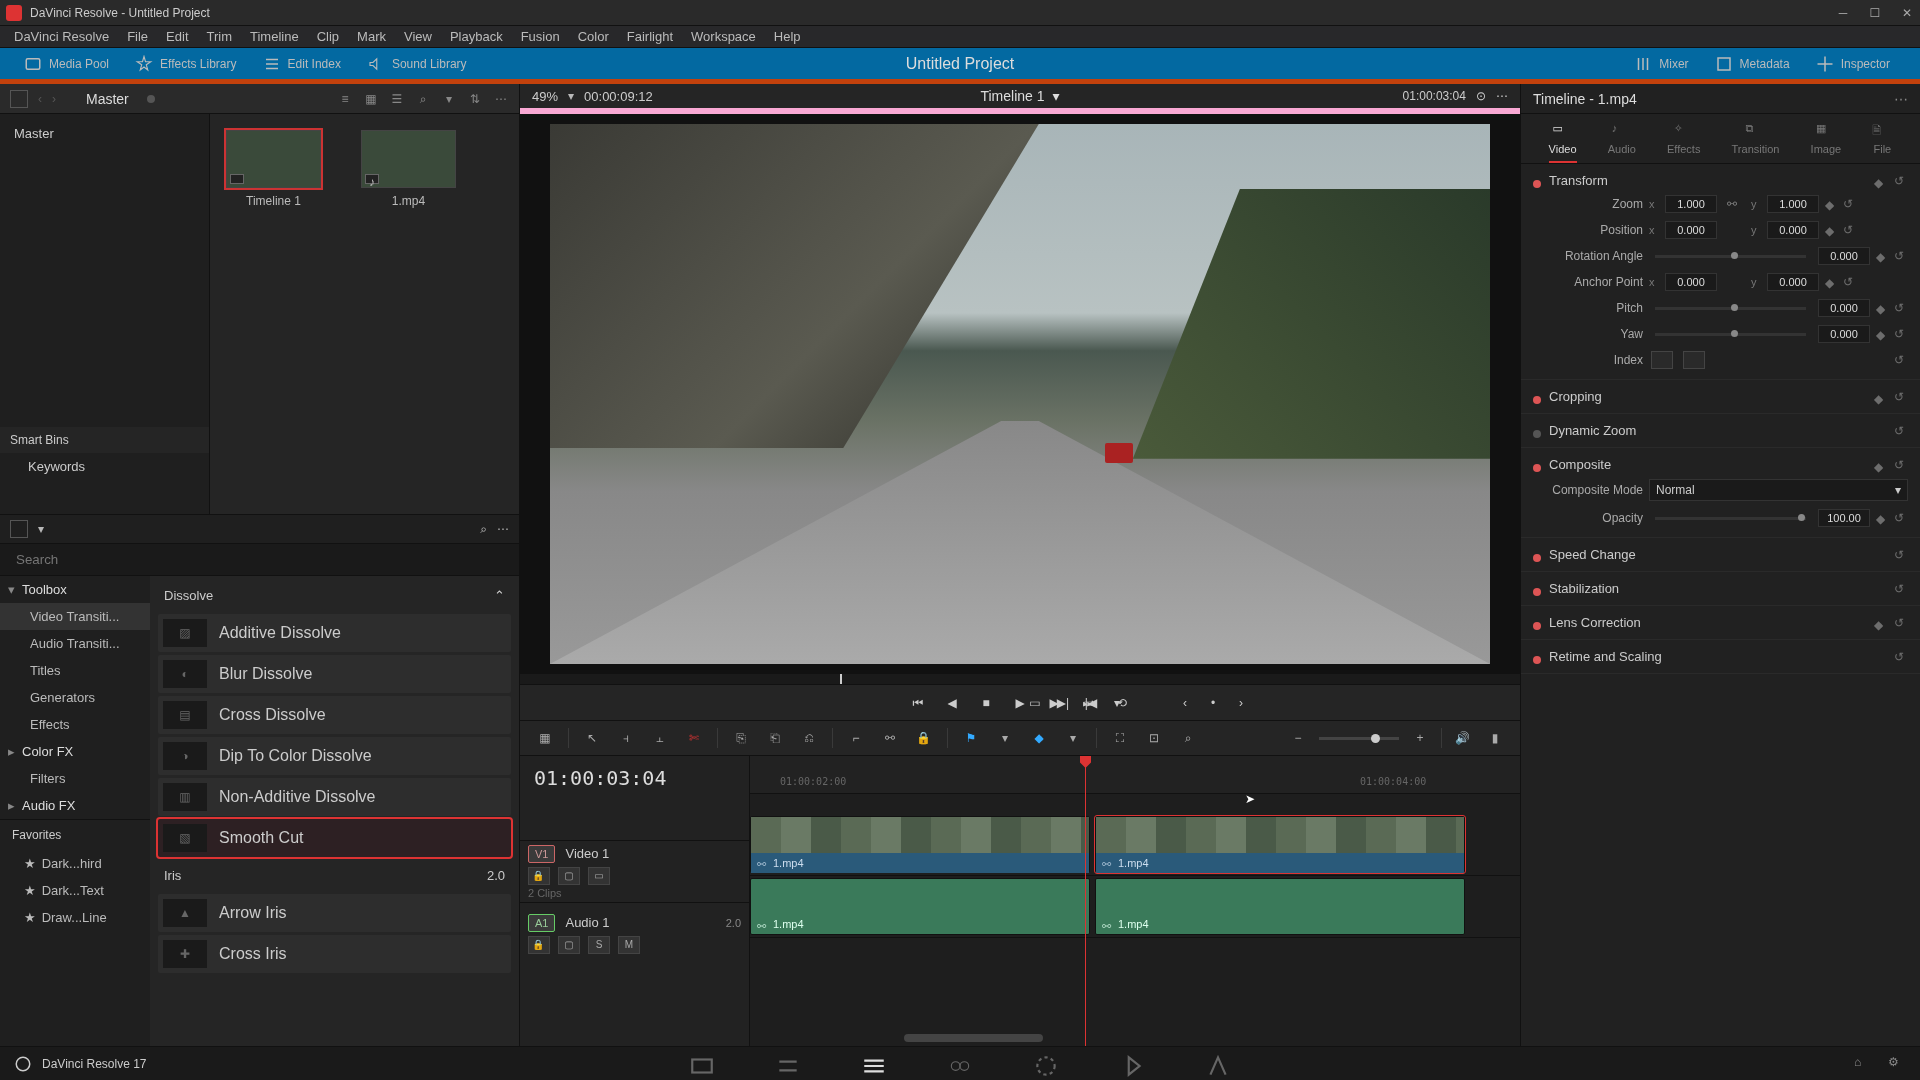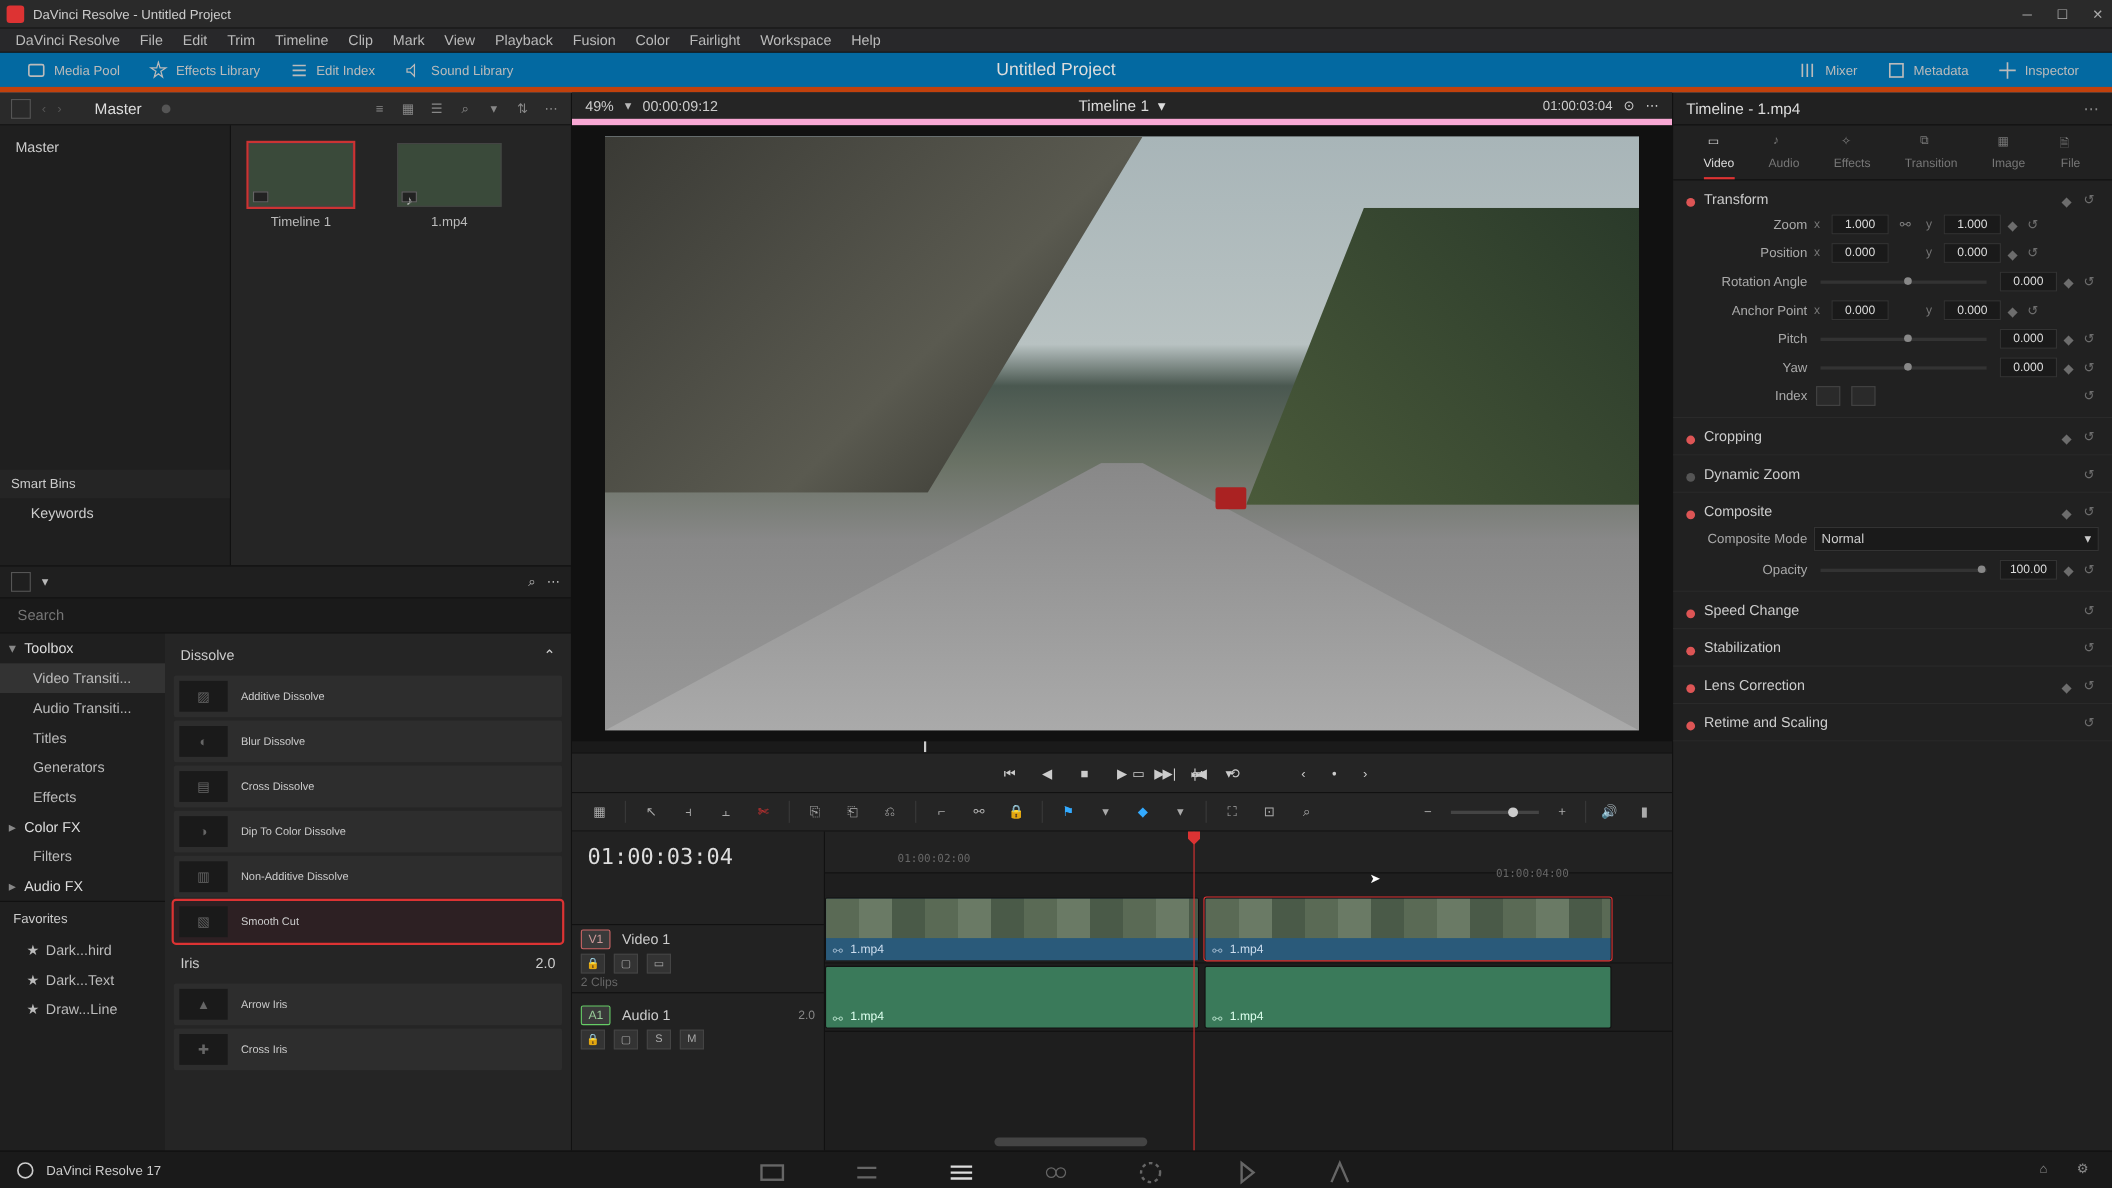"Additive Dissolve" .fx-name { font-size: 10px -> 16px }
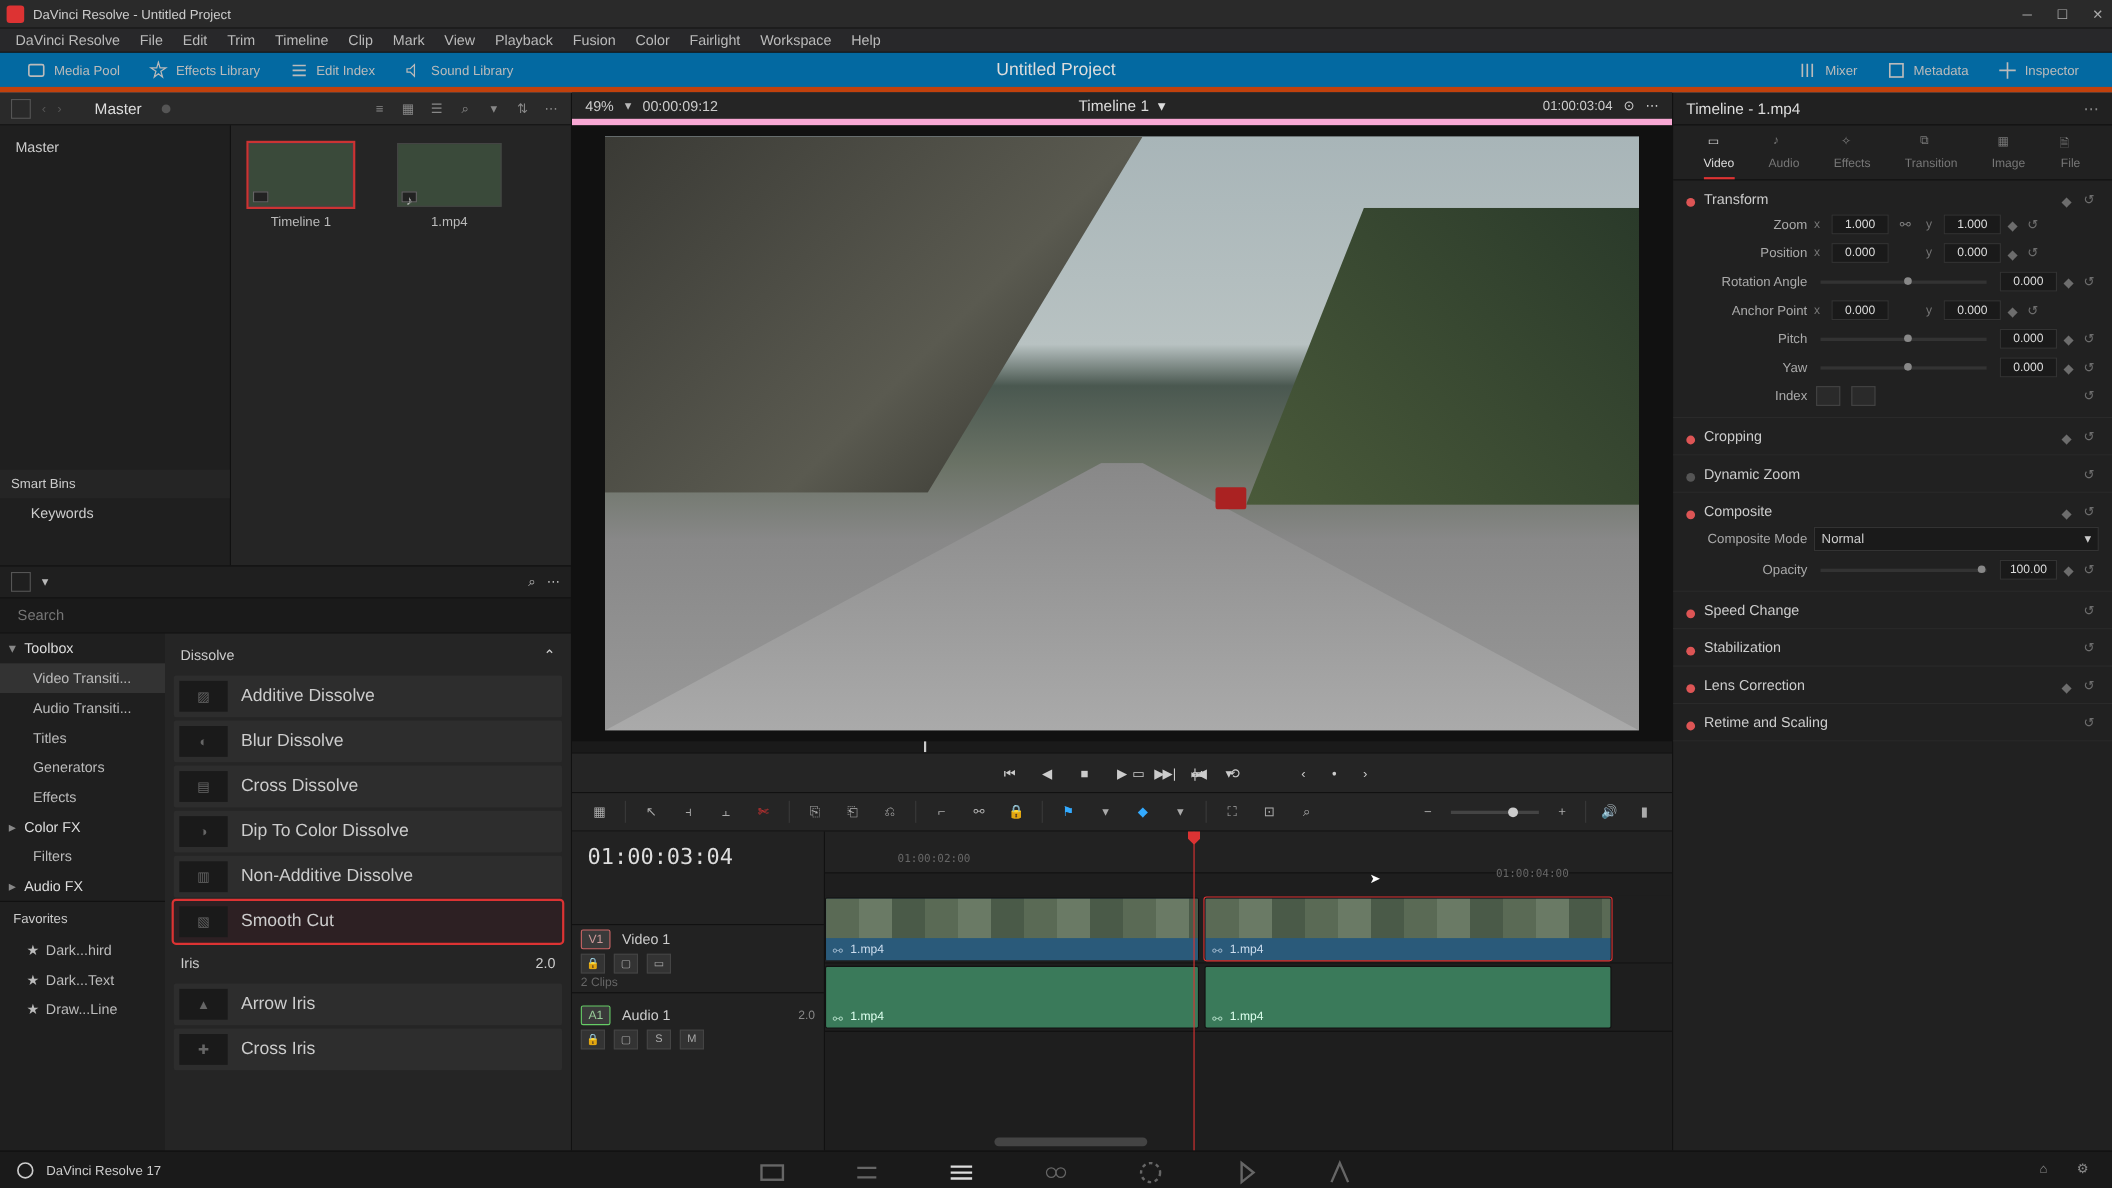"01:00:02:00" span.ruler-tc { margin-left: 36px -> none }
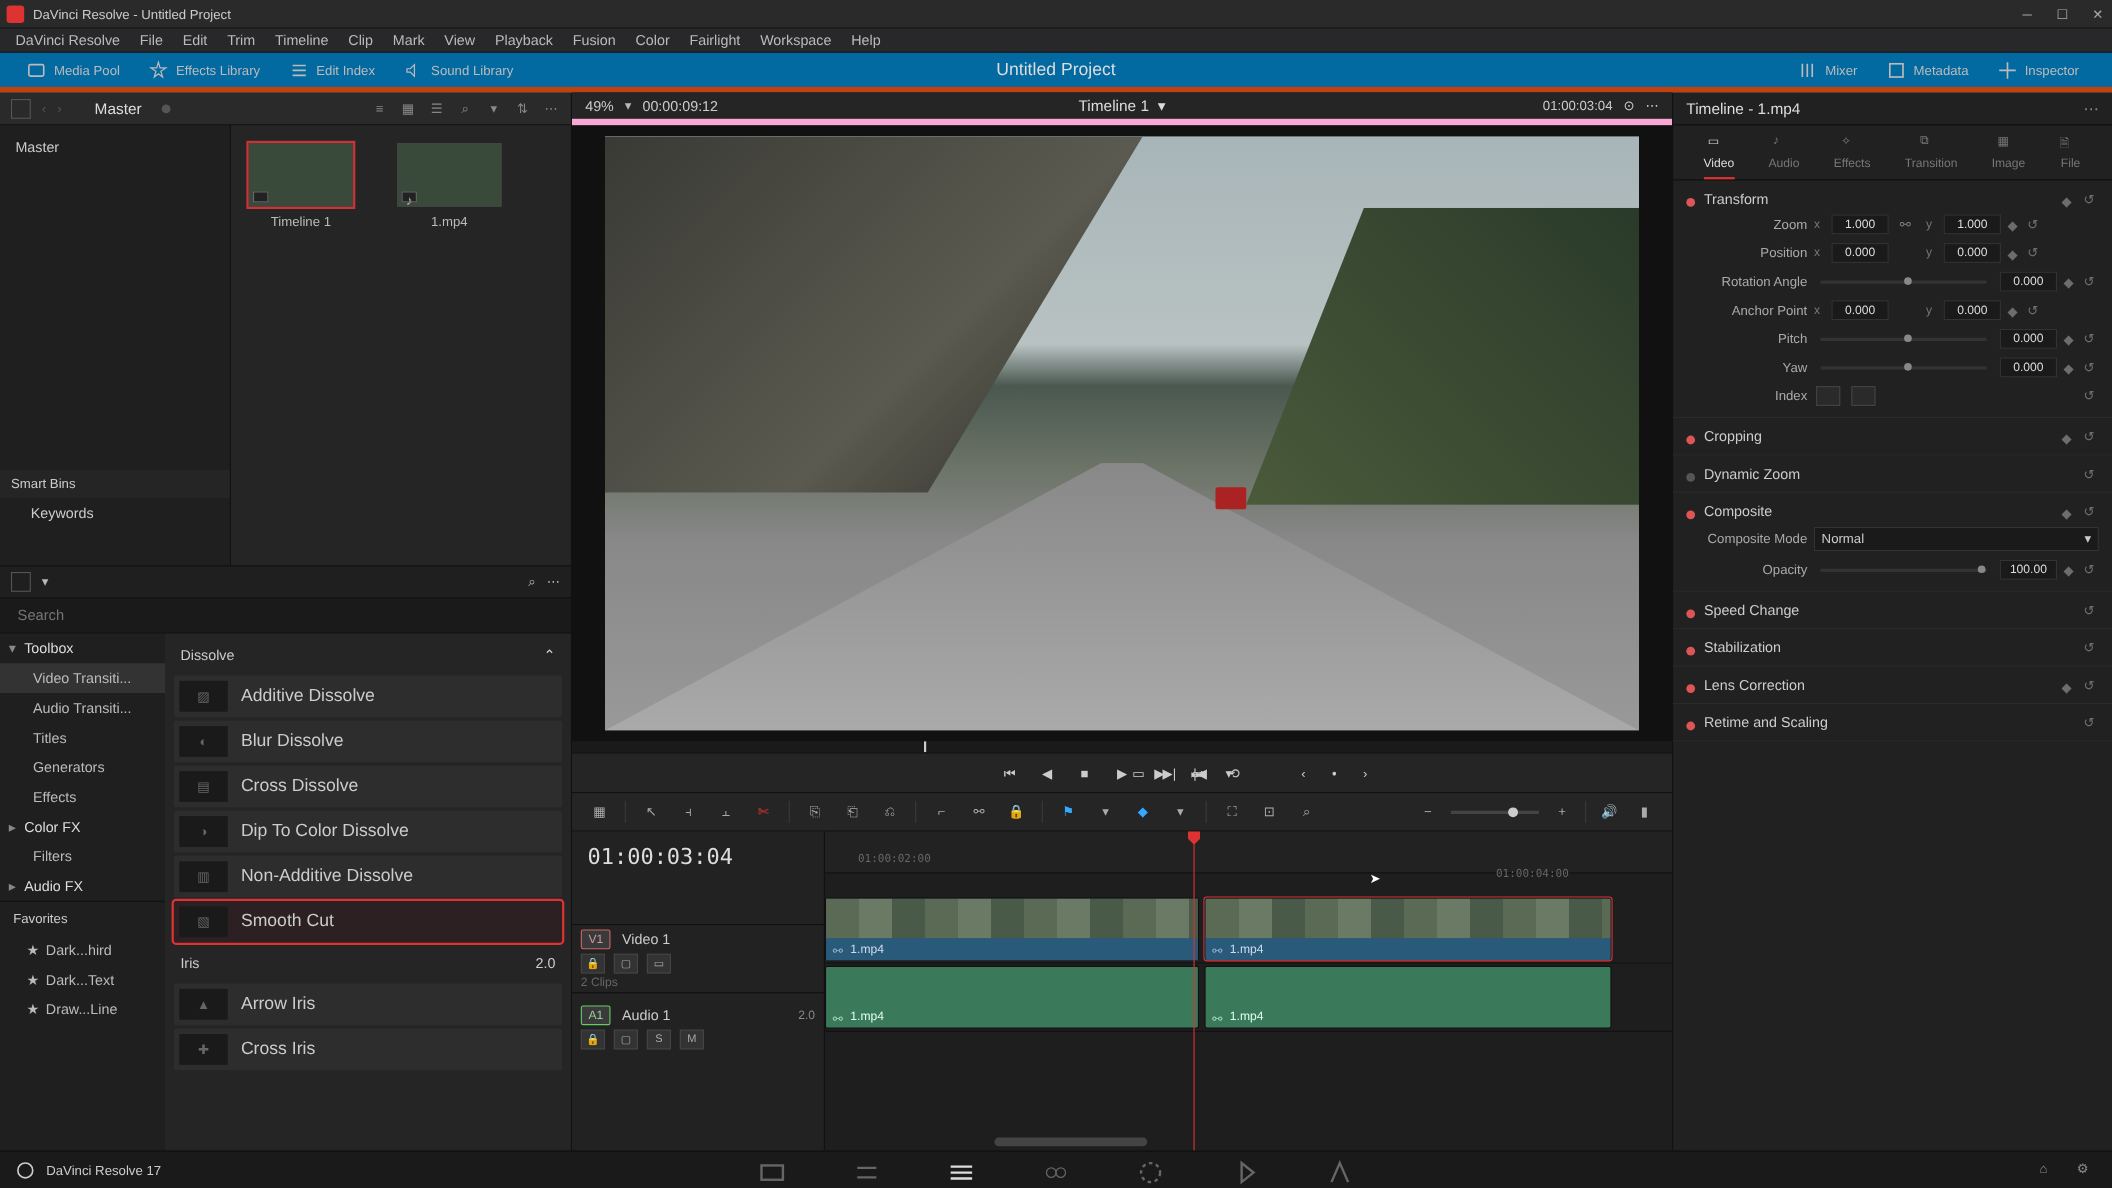"01:00:04:00" span.ruler-tc { margin-top: 13px -> none }
